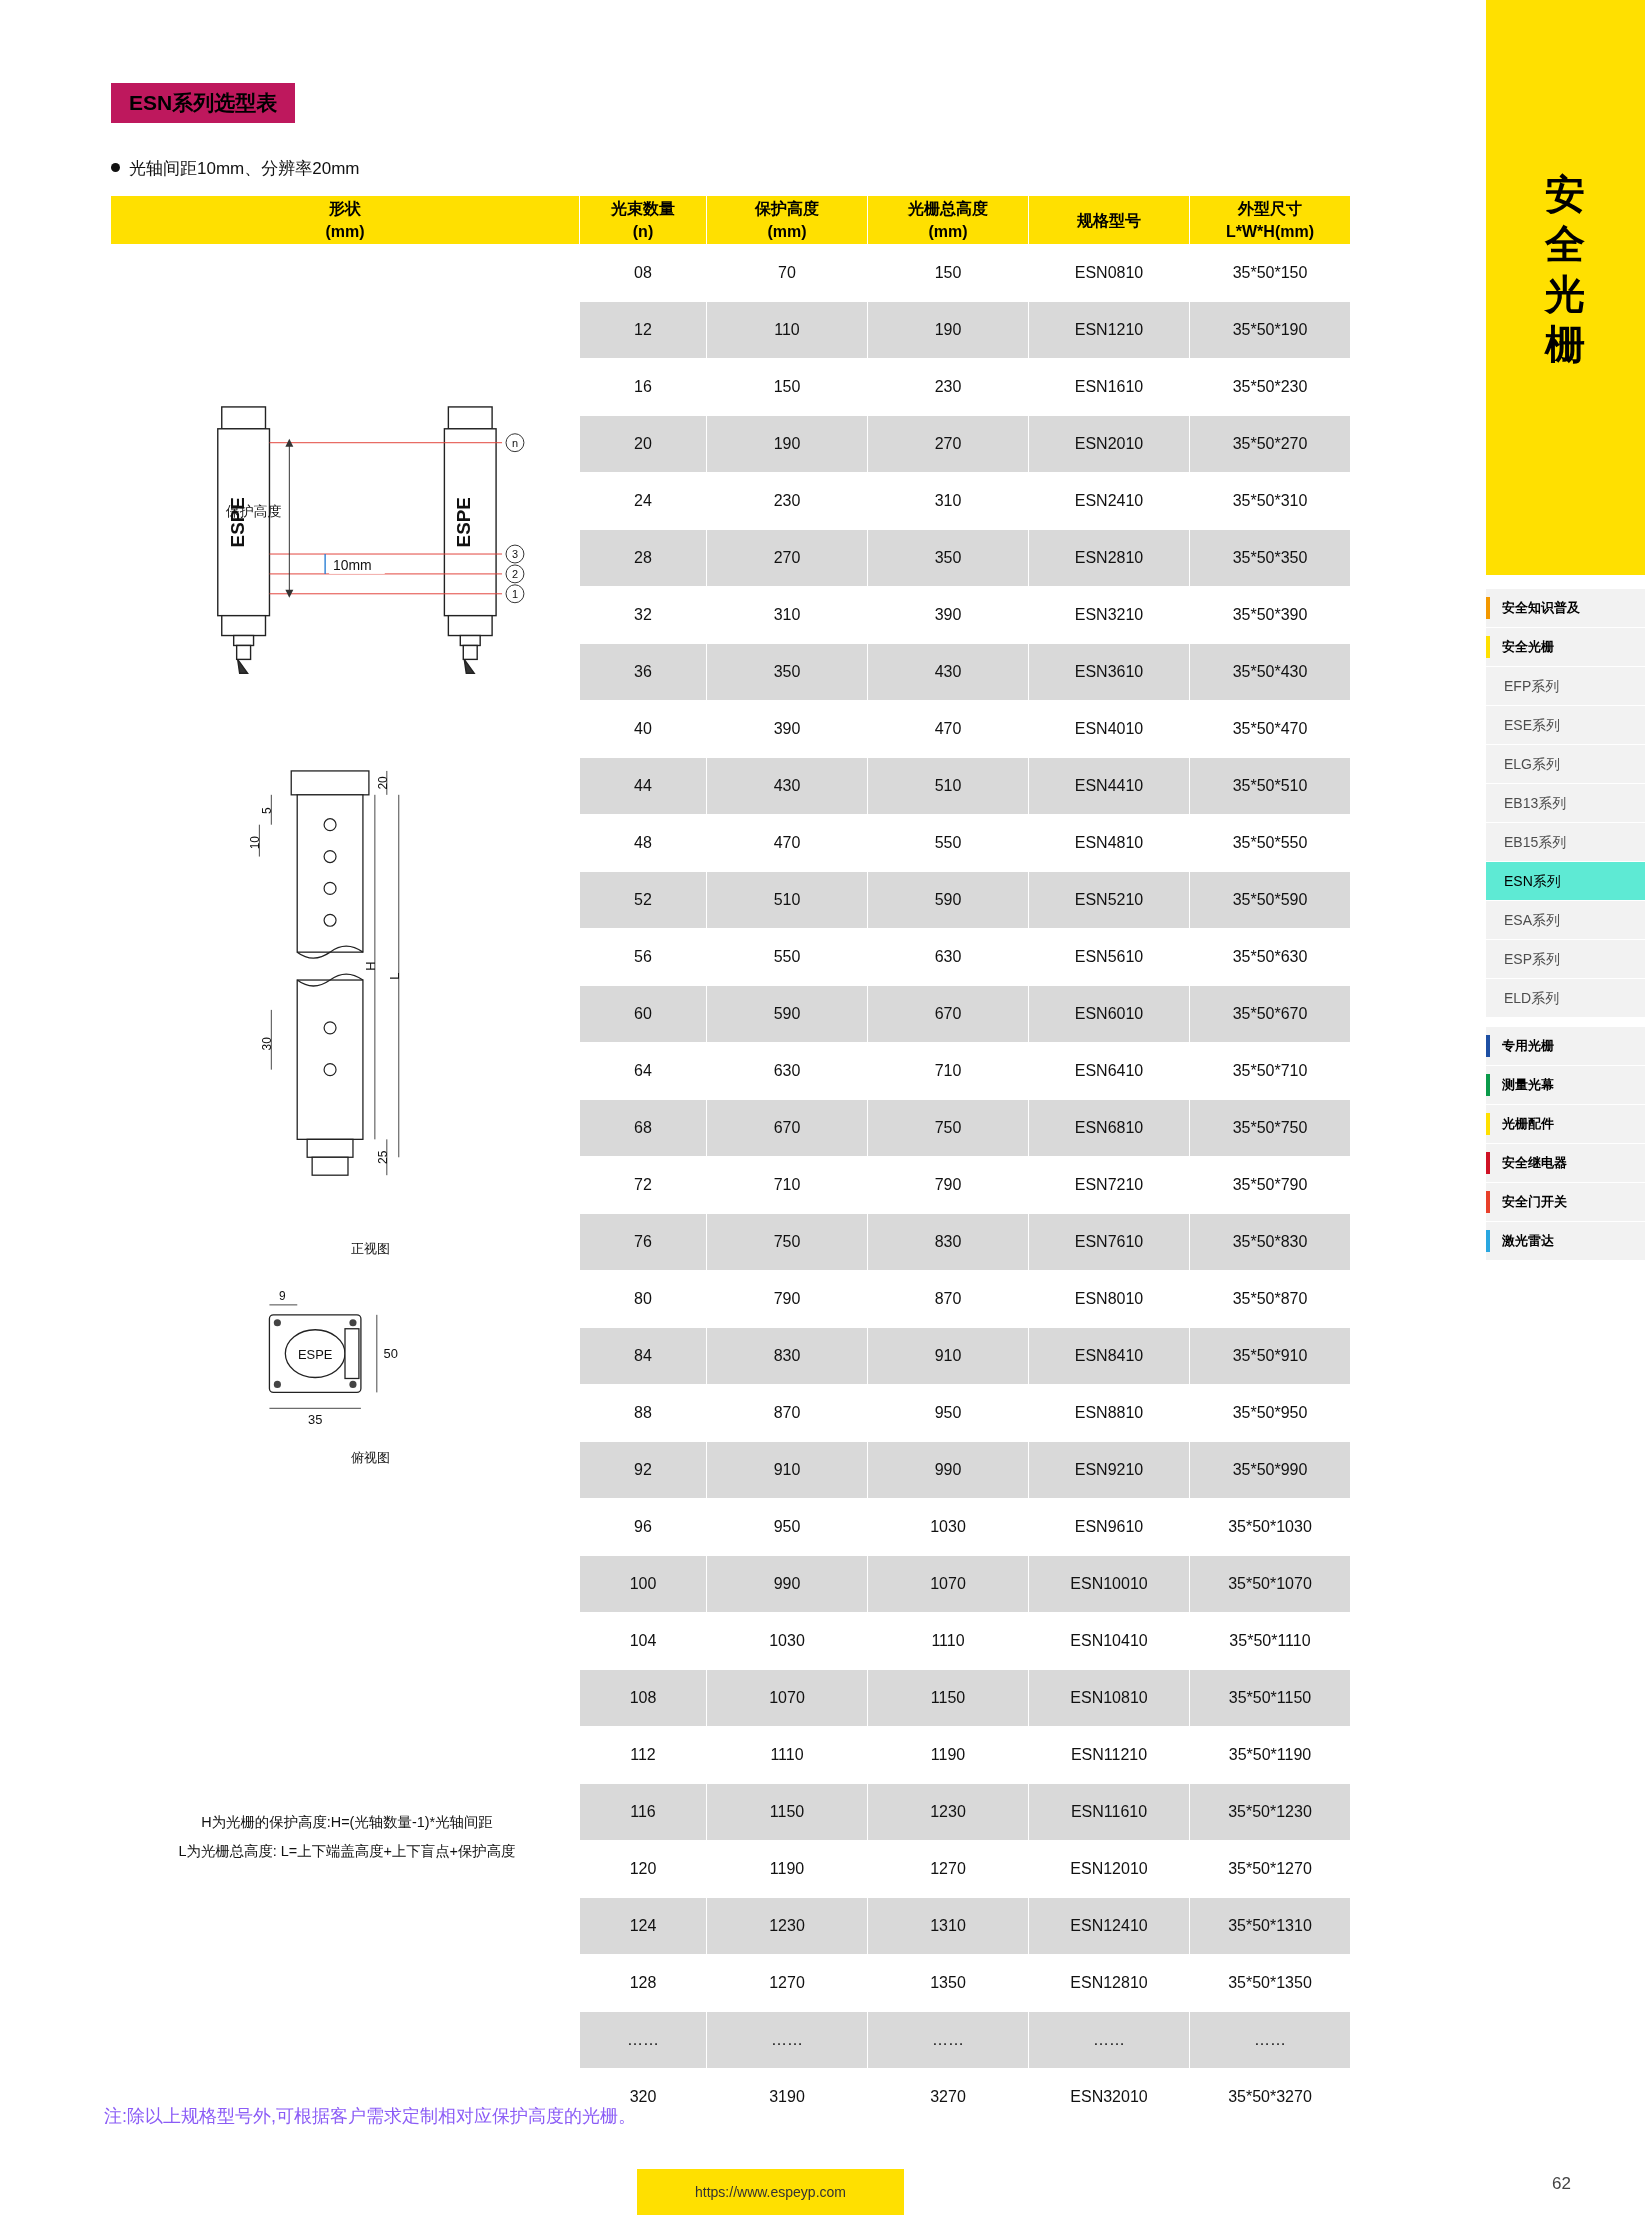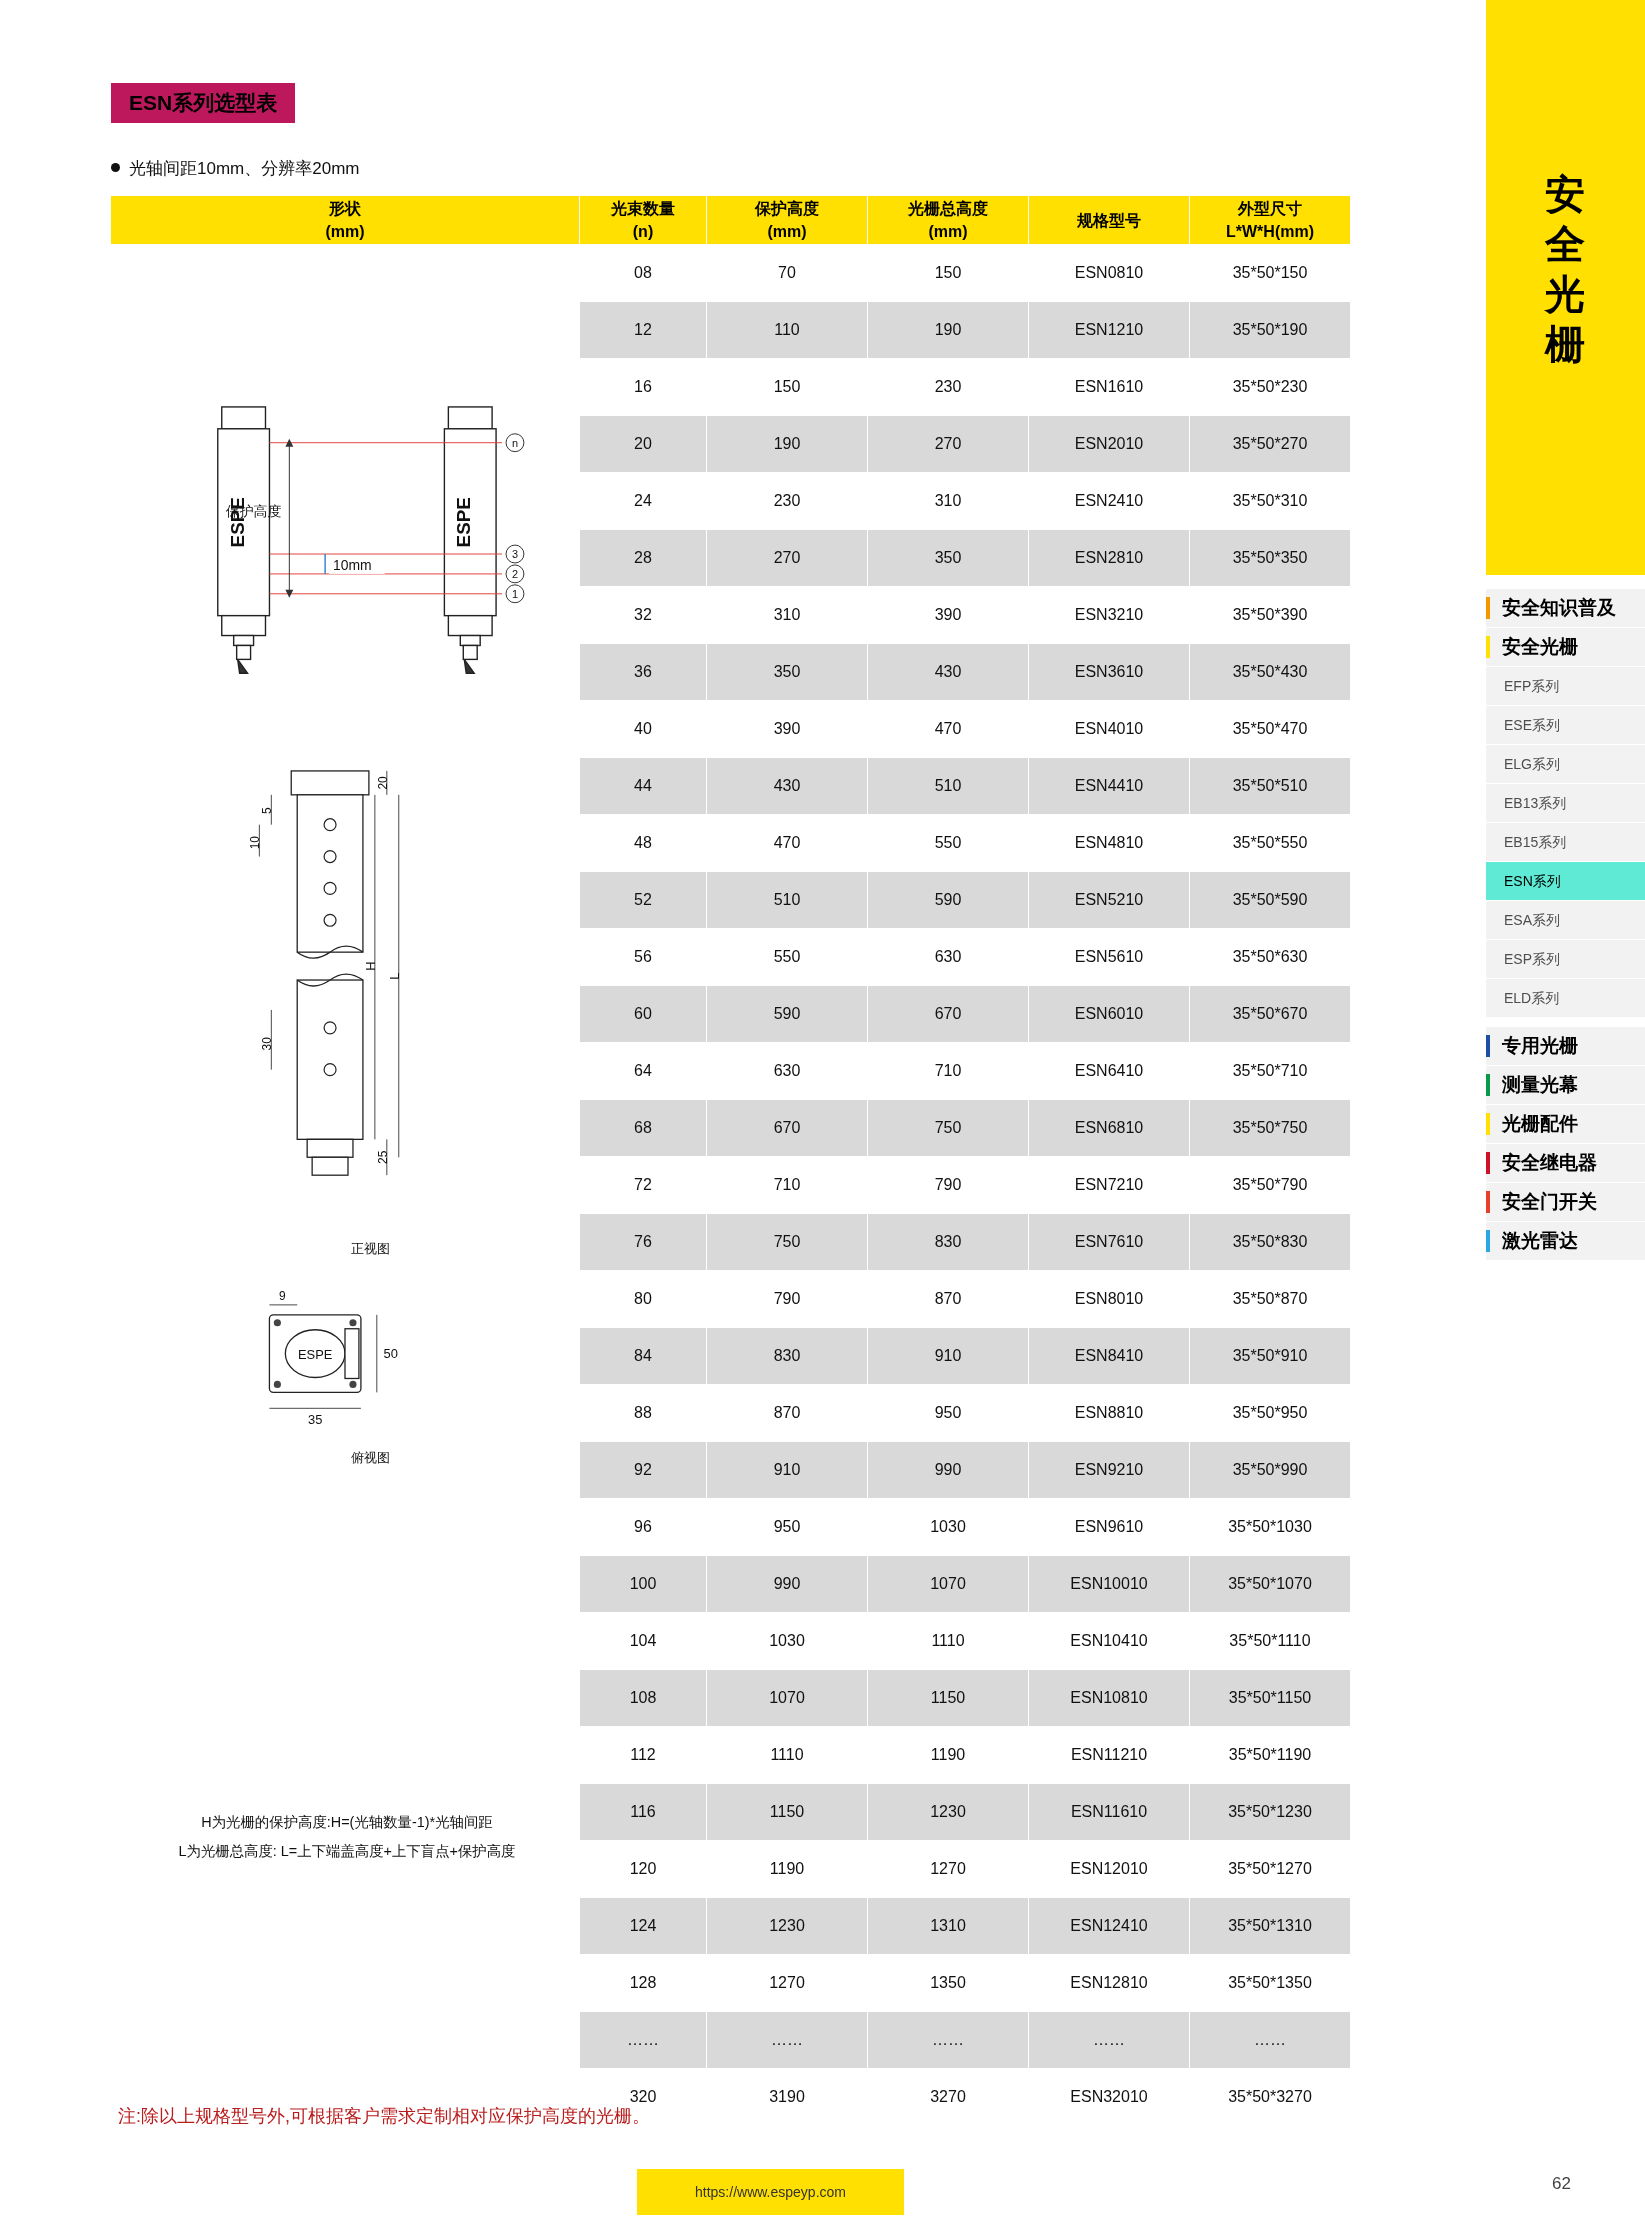"安全知识普及" .nav-item { font-size: 19px -> 13px }
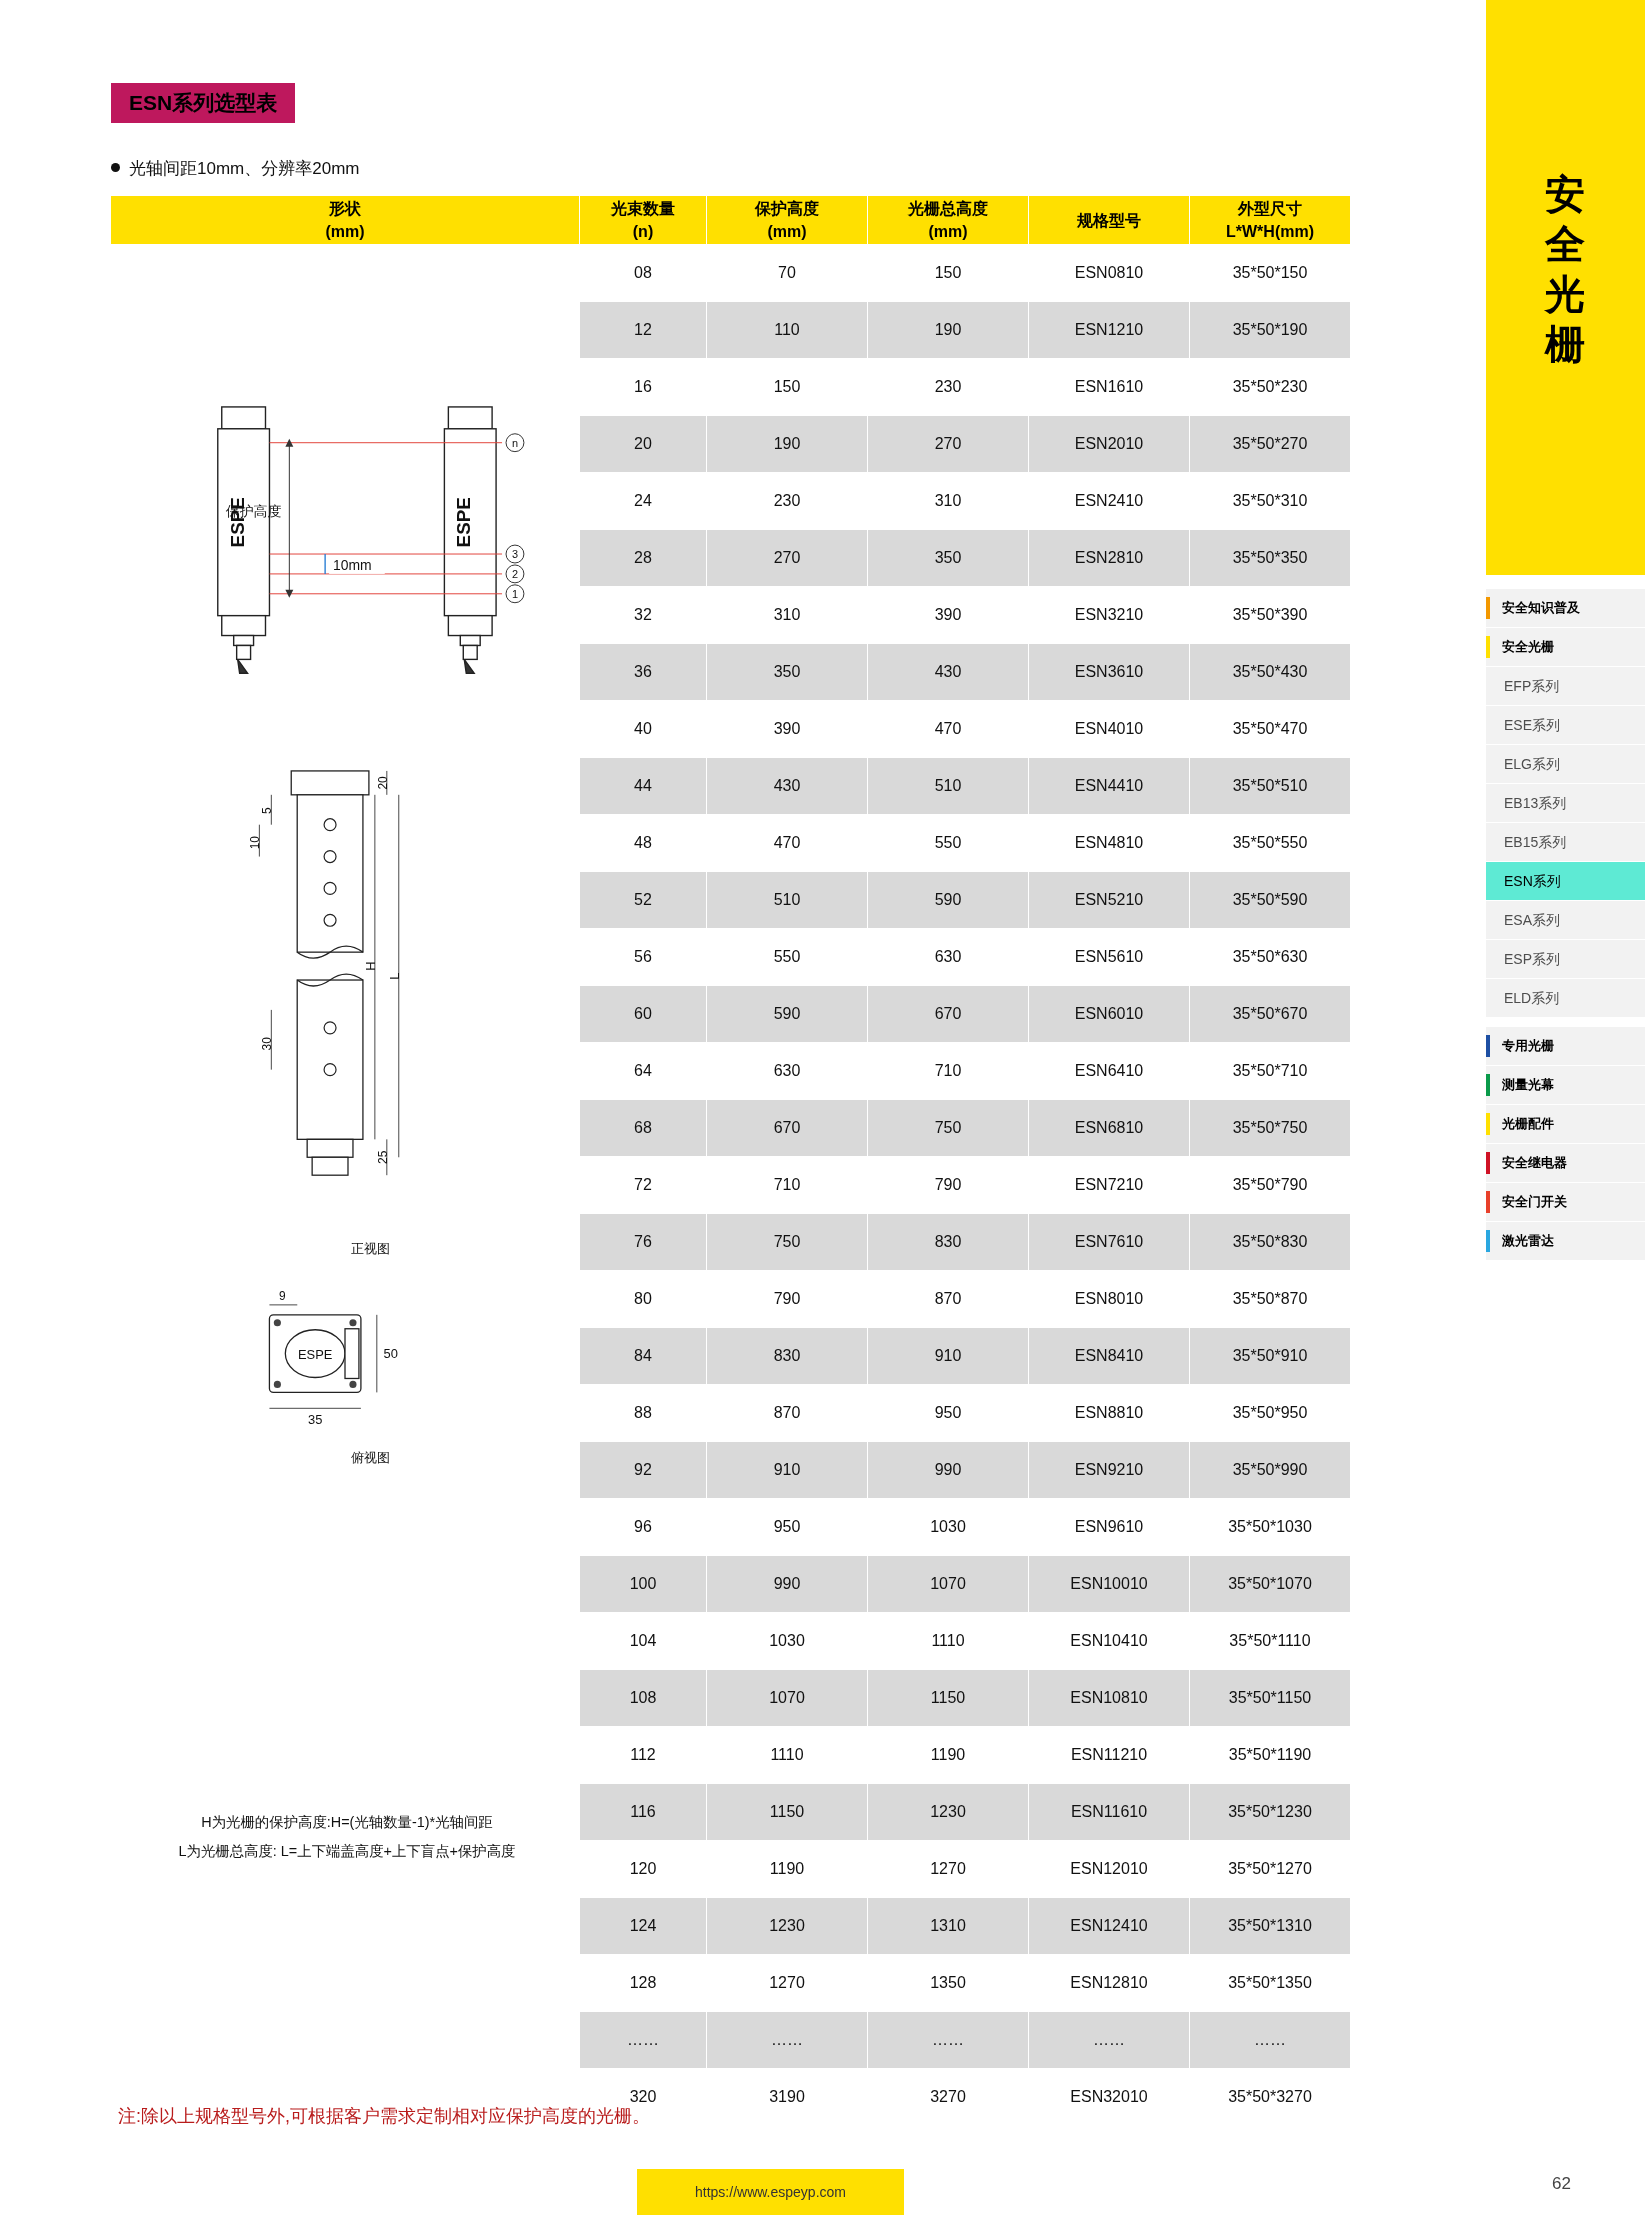"注:除以上规格型号外,可根据客户需求定制相对应保护高度的光栅。" .footnote { color: #b91c1c -> #8b5cf6; left: 118px -> 104px }
